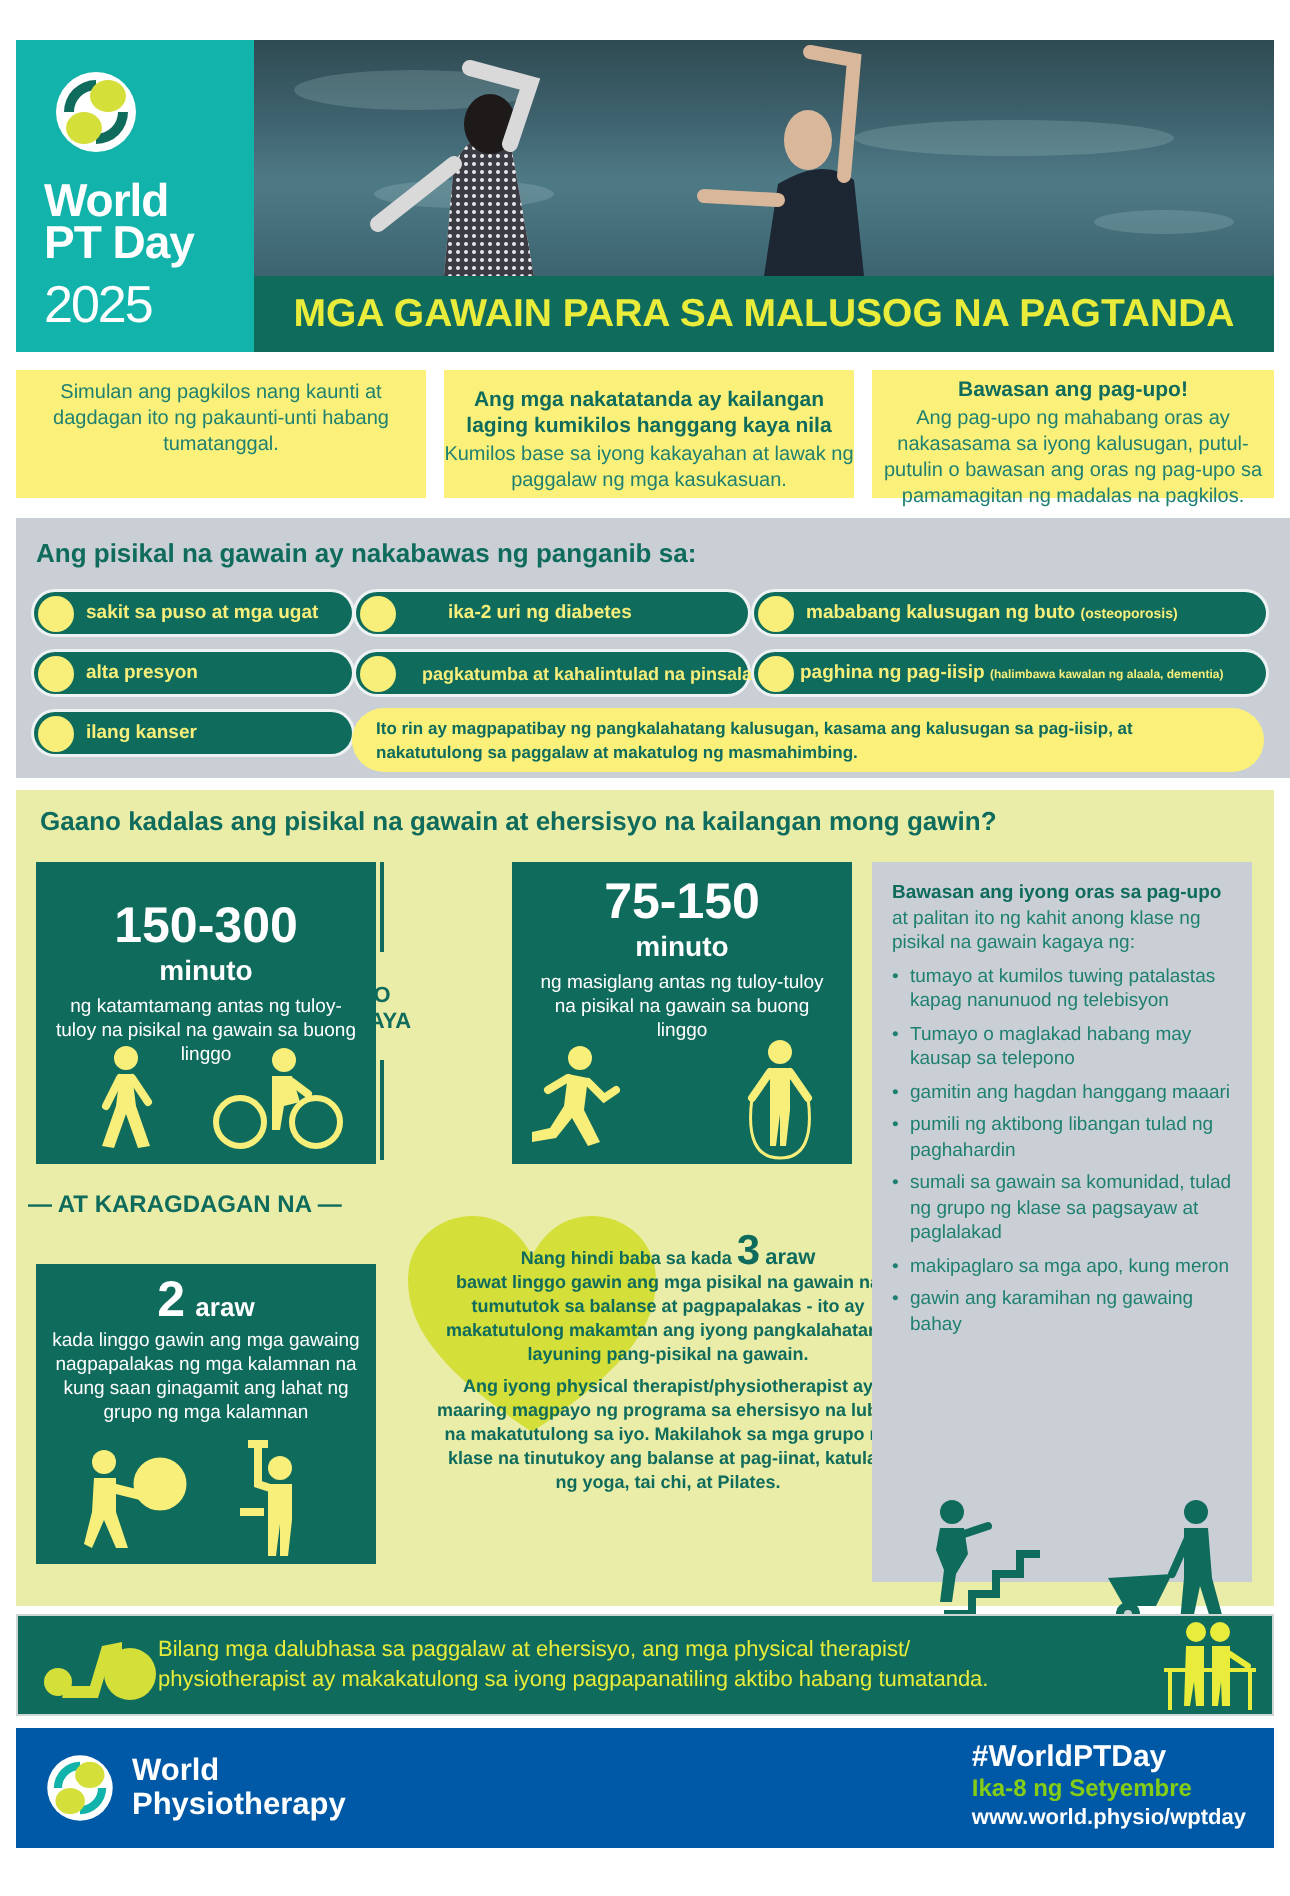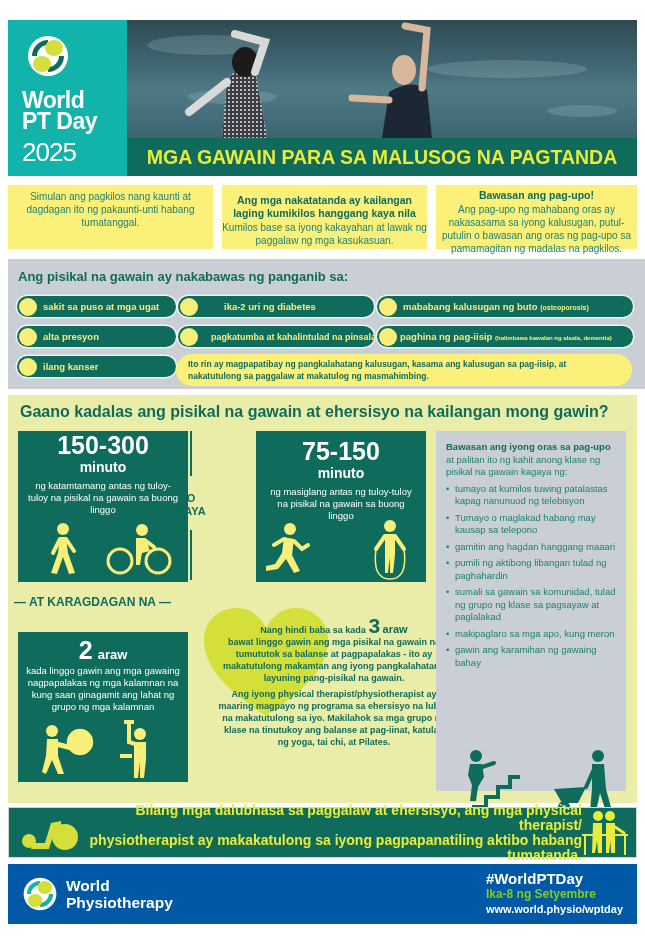"Gaano kadalas ang pisikal na" .freq-title { font-size: 16px -> 13px }
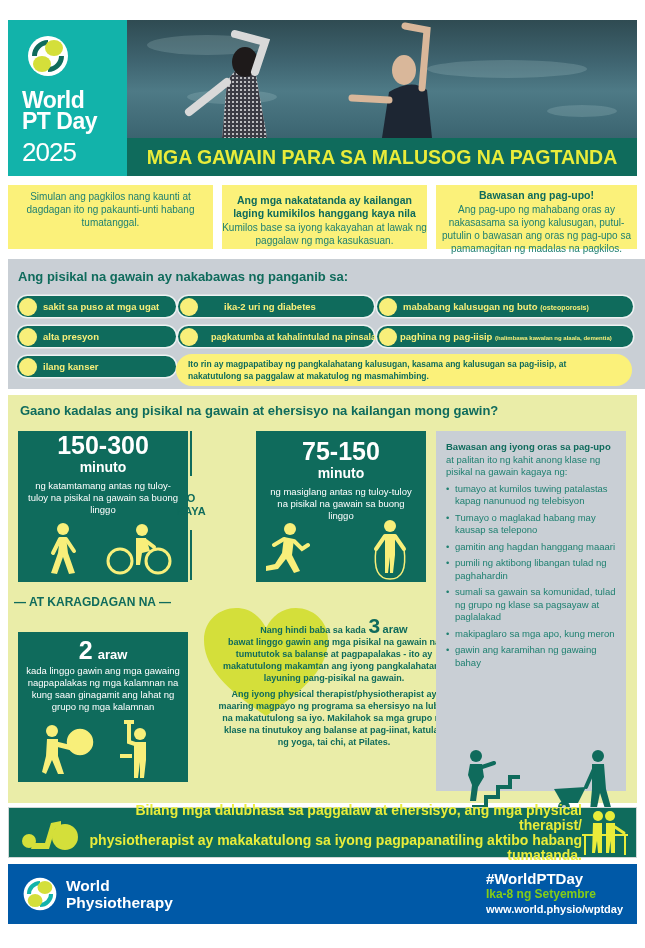"150-300" div.abs { padding-top: 0 -> 18px }
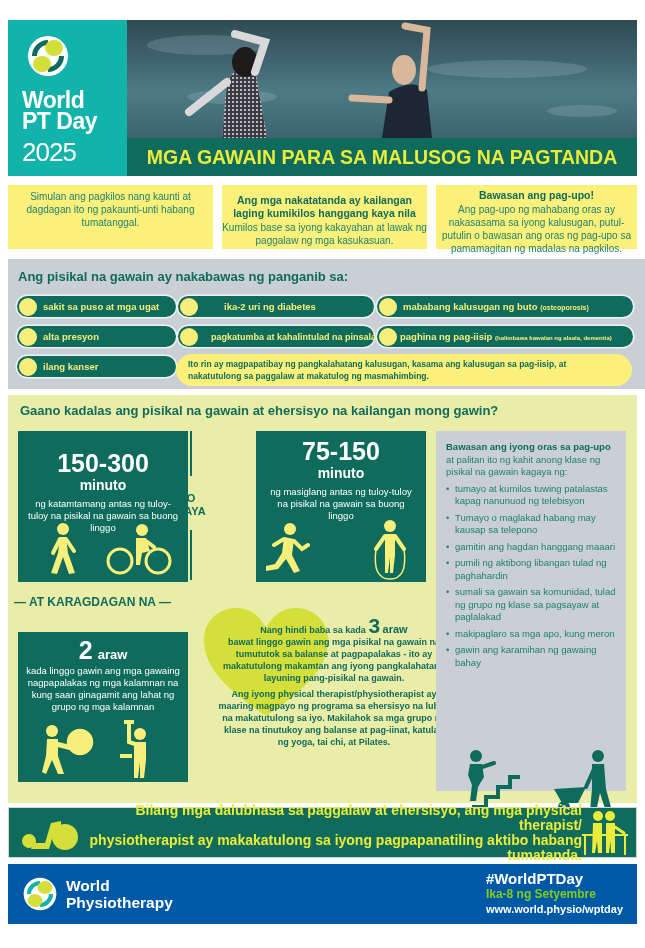"Bilang mga dalubhasa sa paggalaw" .banner .msg { font-size: 14px -> 11px; font-weight: bold -> normal; text-align: right -> left }
